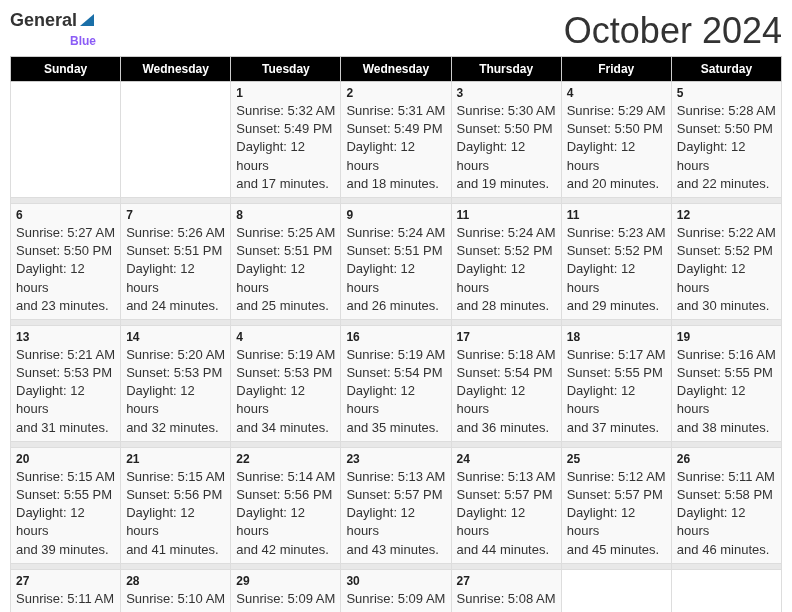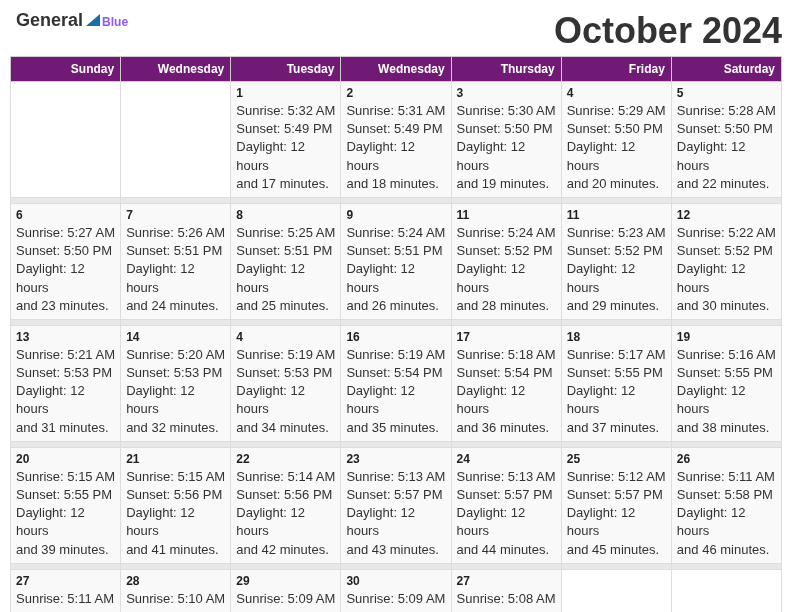"General" .logo { align-items: center -> flex-end; flex-direction: row -> column; margin-left: 6px -> none }
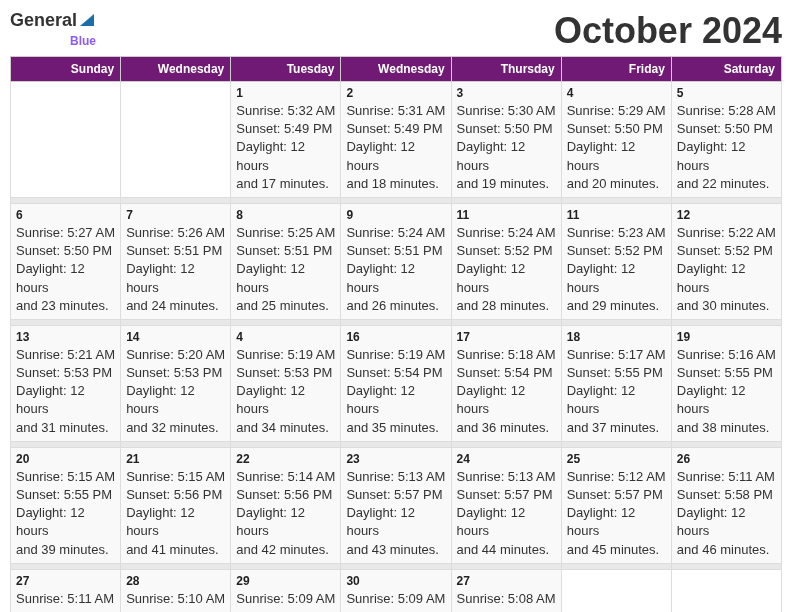"October 2024" .month-title { font-weight: bold -> normal }
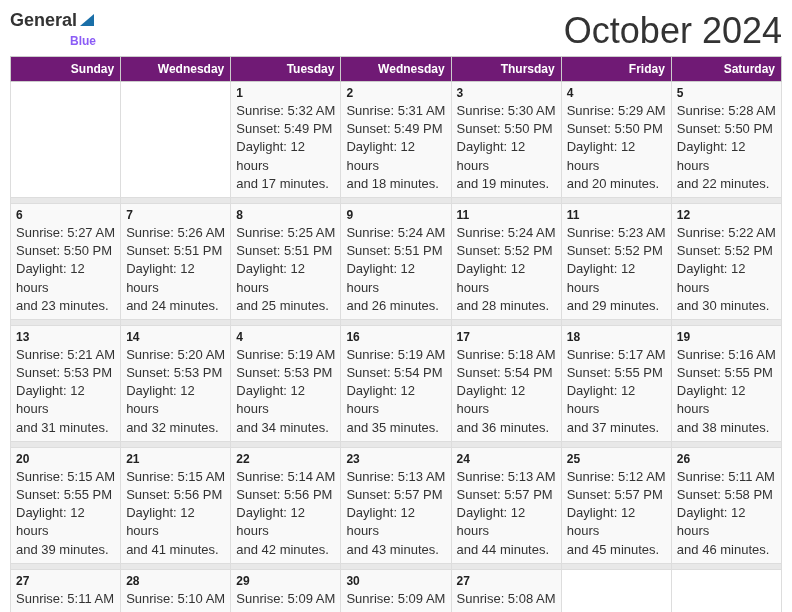"Sunday" .calendar th { background-color: #701a75 -> #000000; text-align: right -> center }
